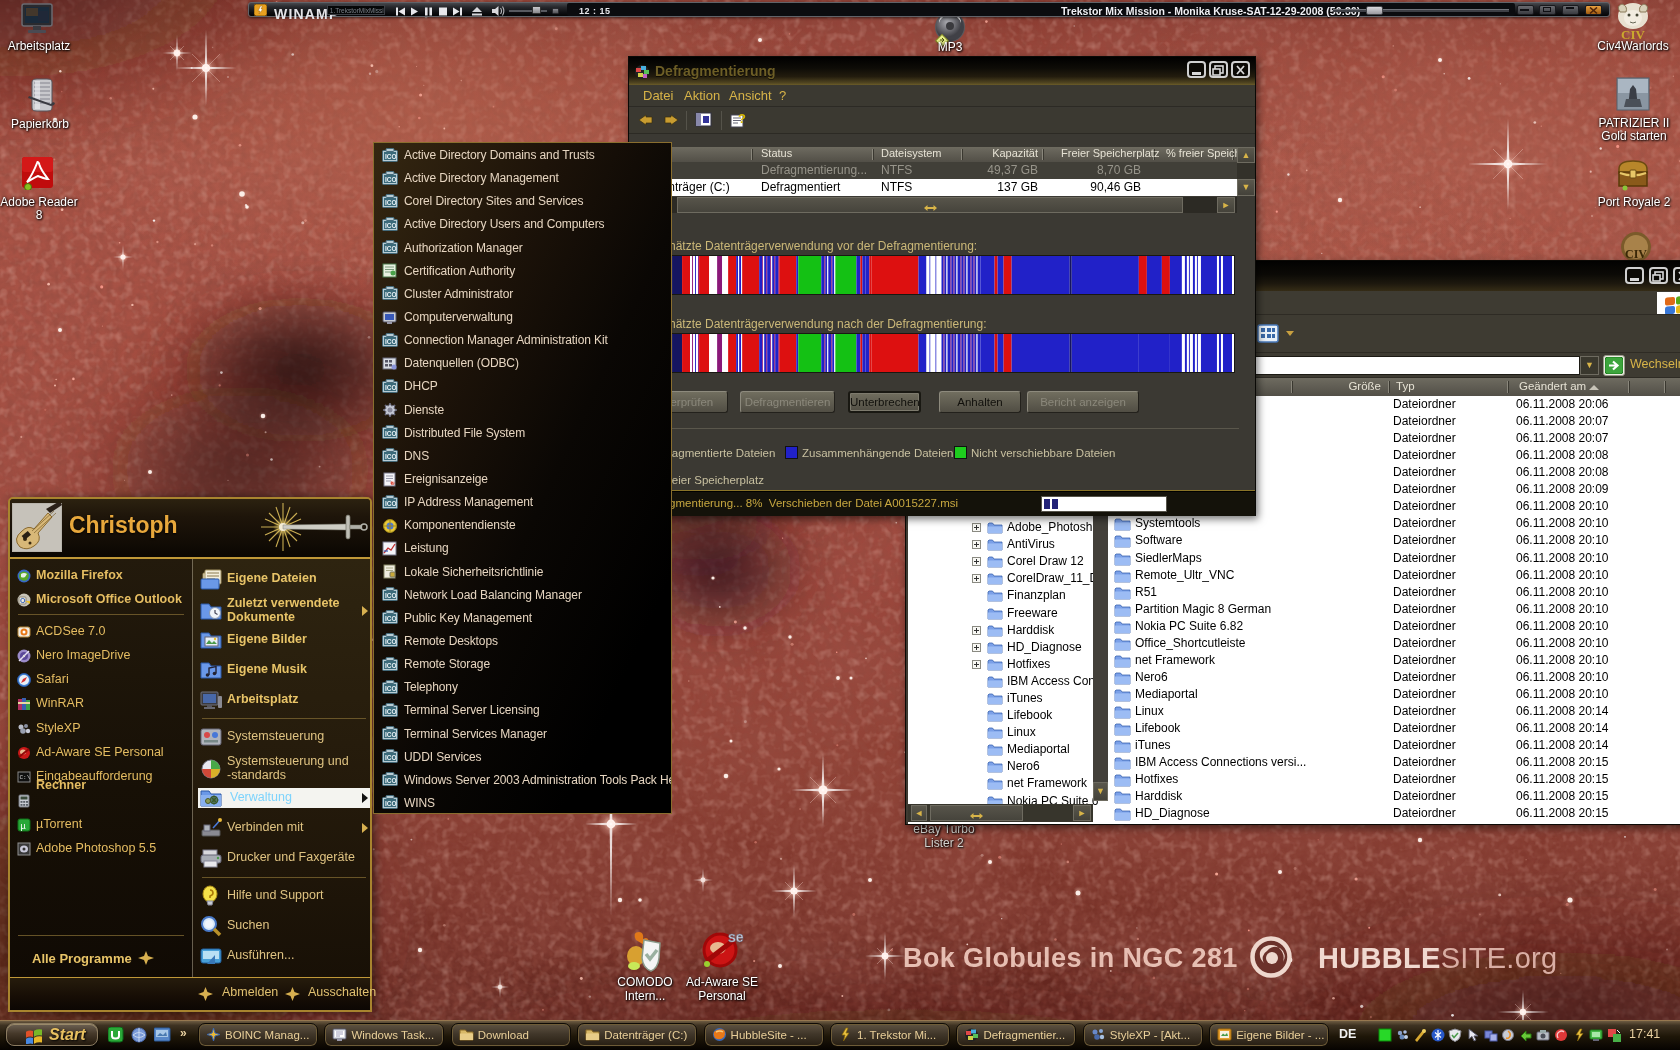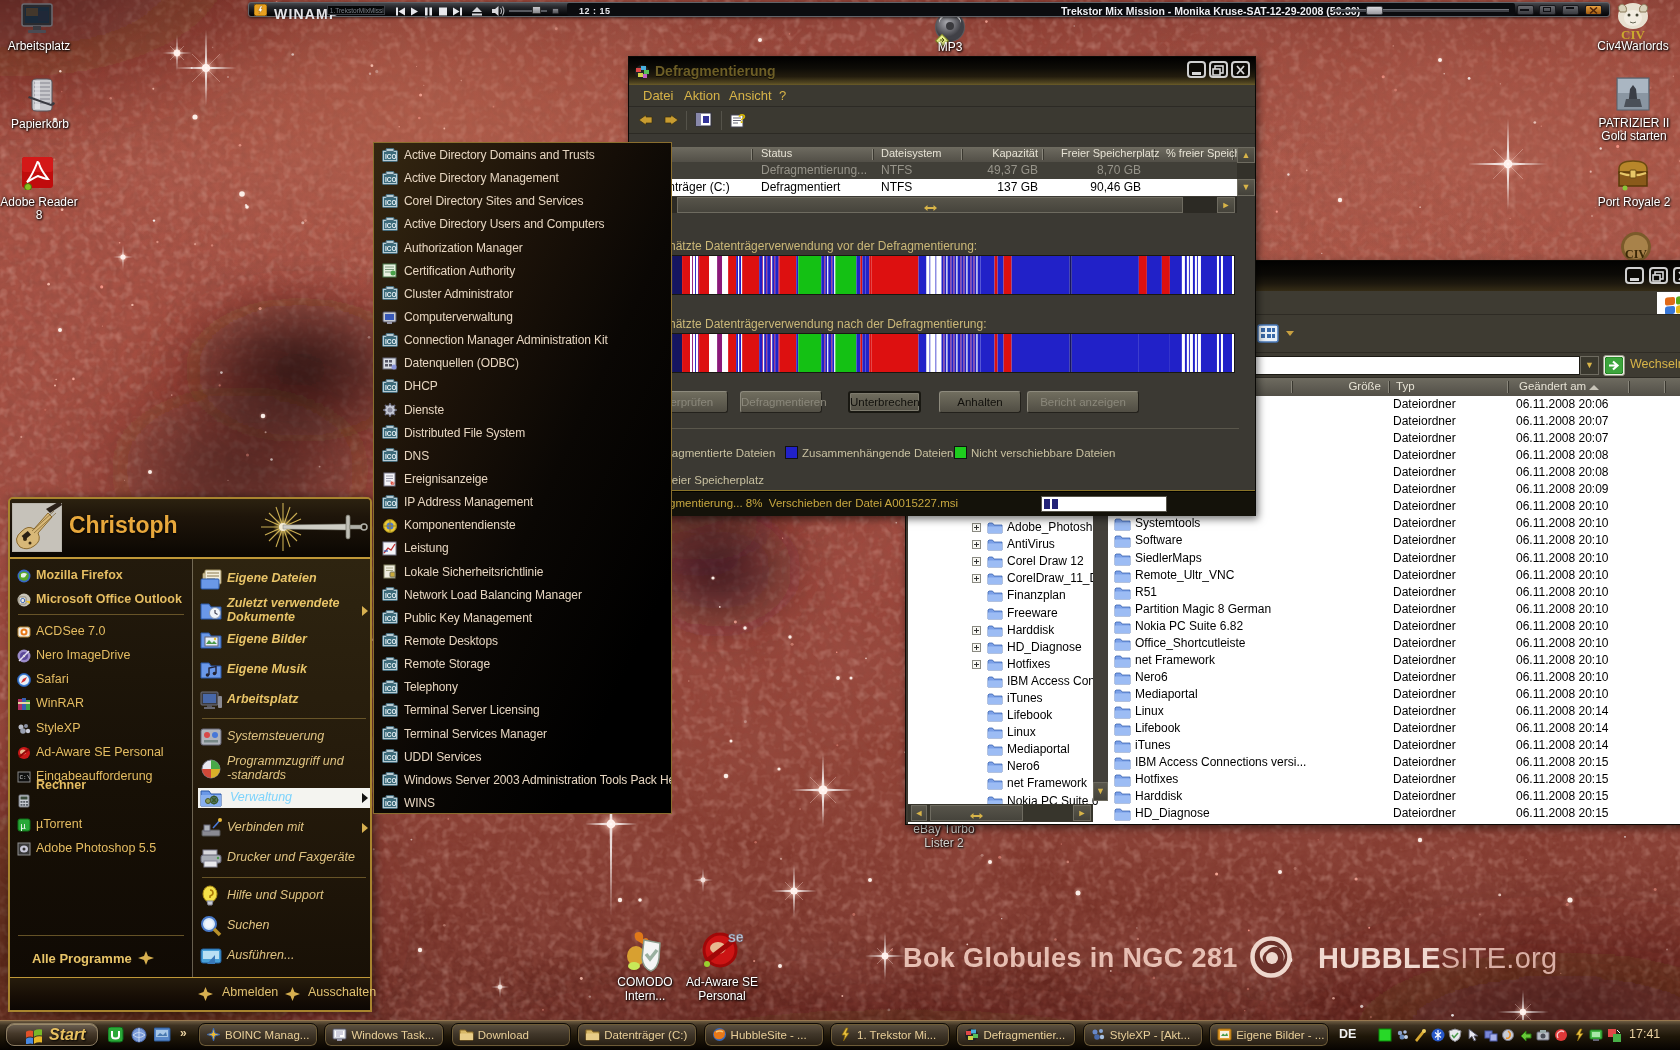"Defragmentieren" div.btn { width: 82px -> 95px }
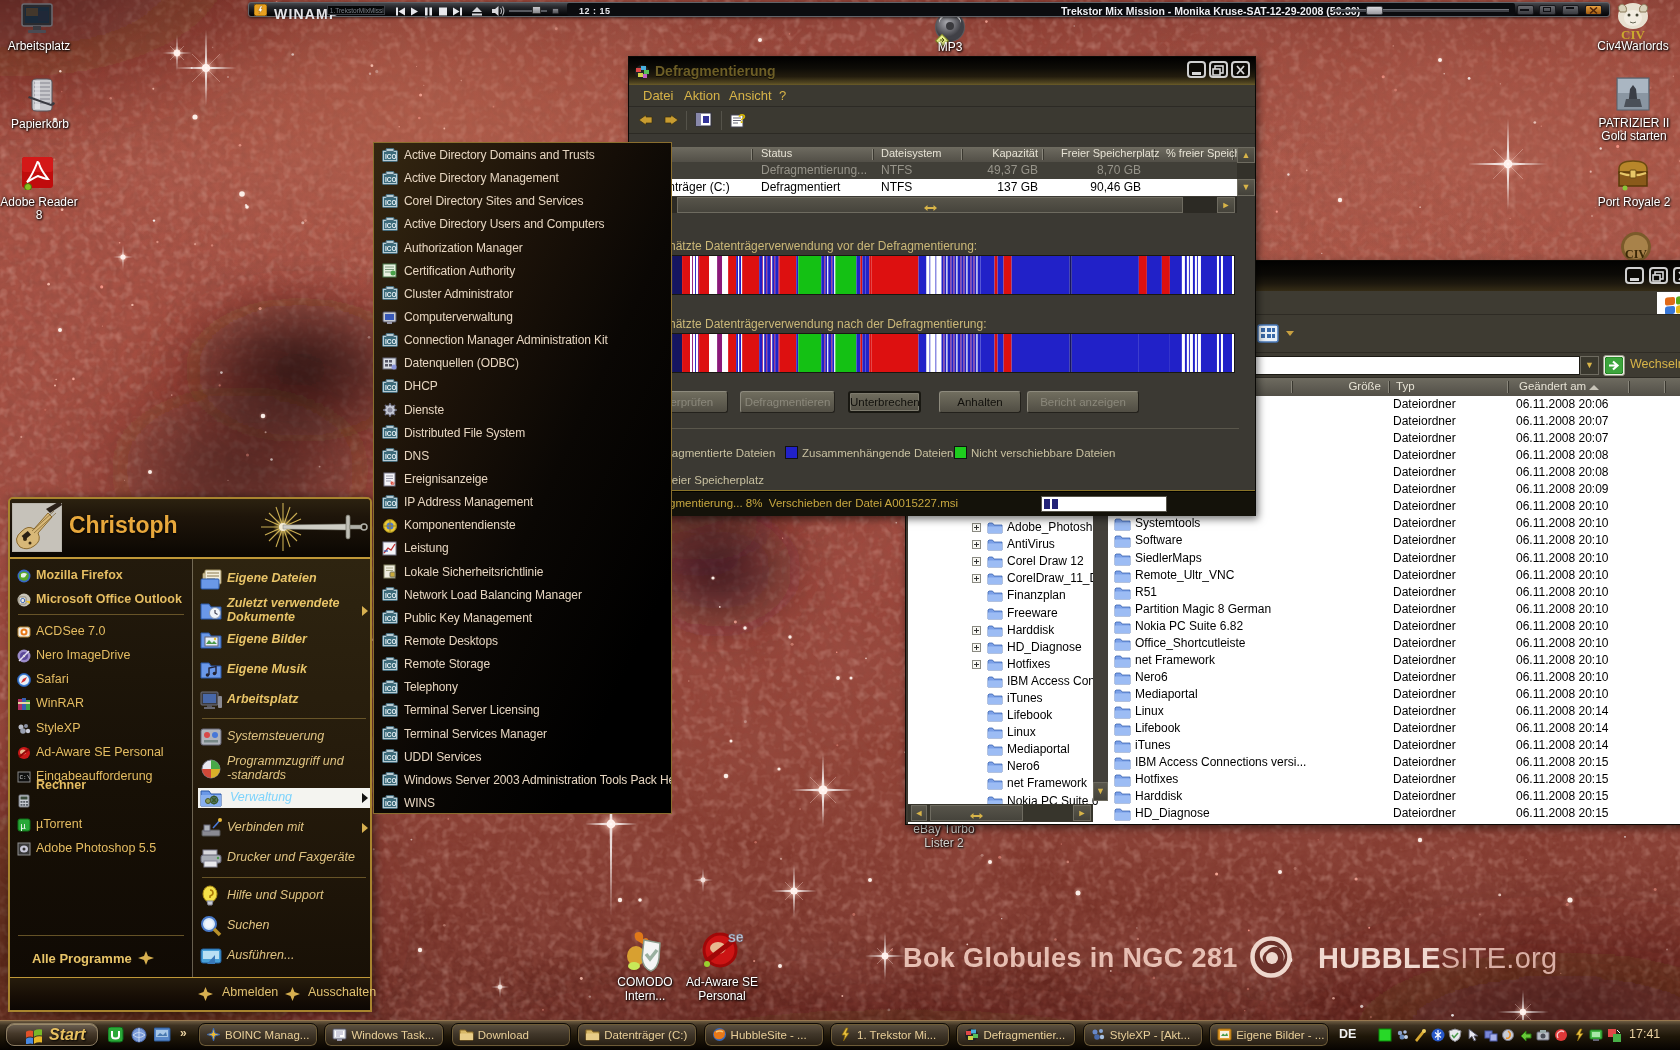"Eigene Dateien" .ritem { font-style: italic -> none }
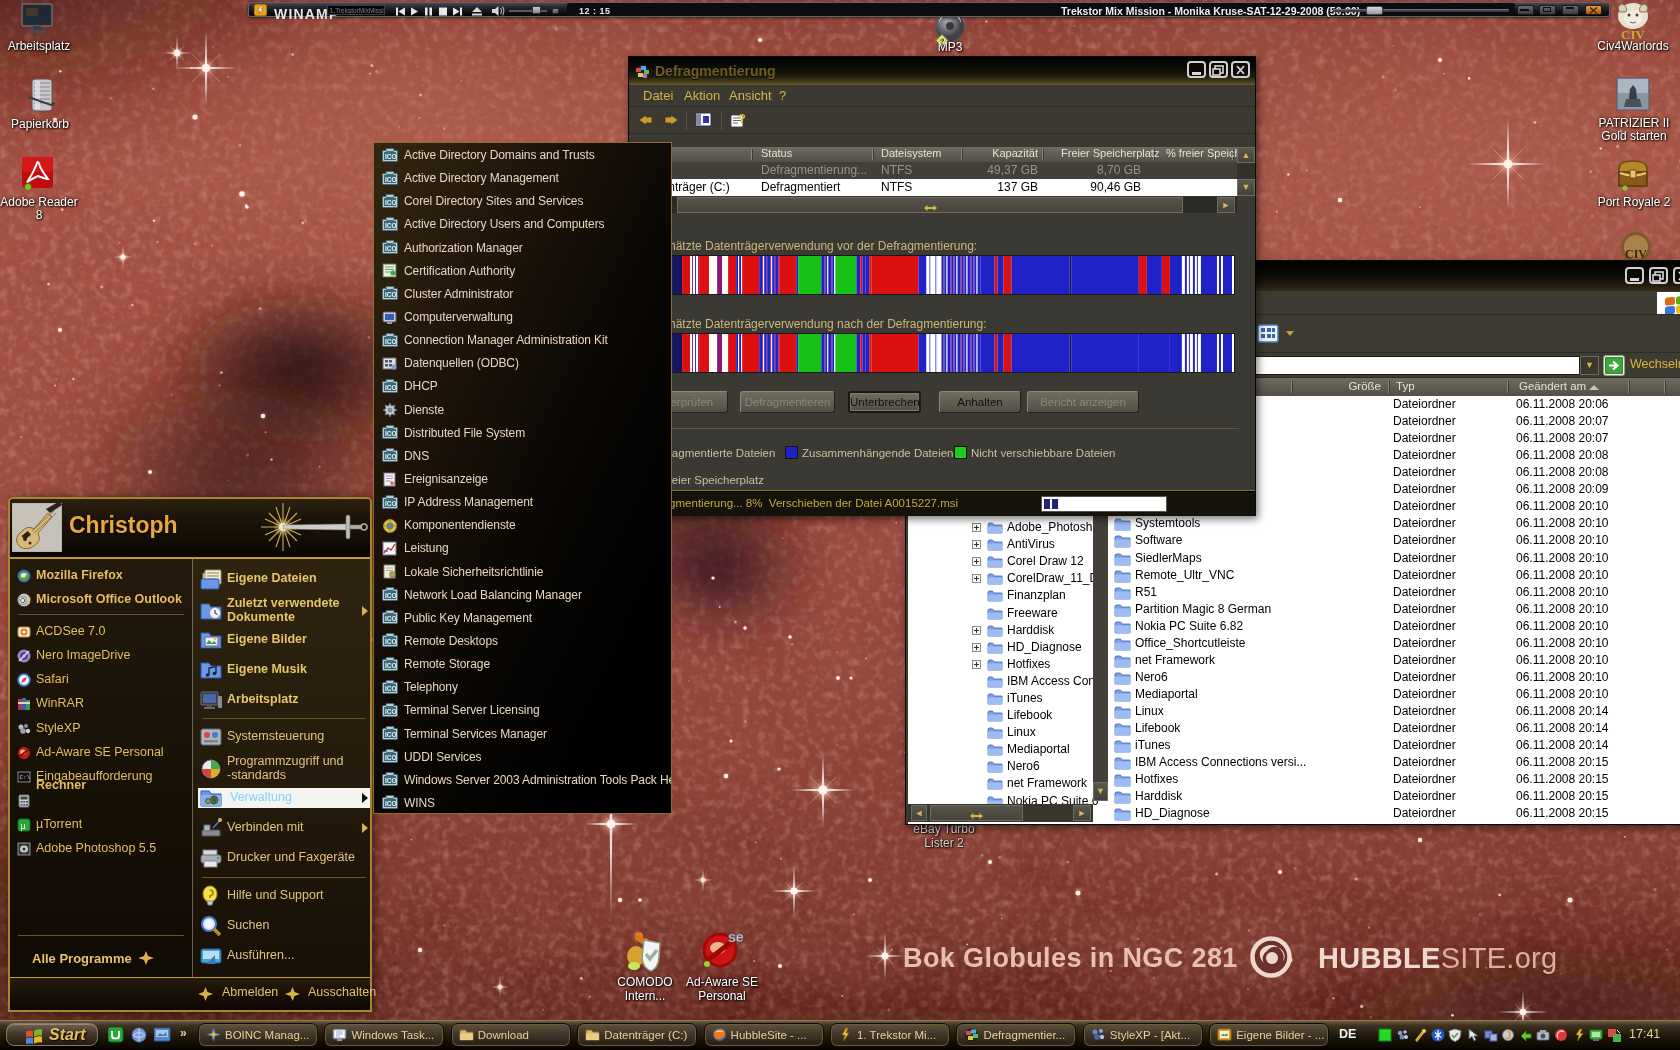"Programmzugriff und" div.ritem { text: Programmzugriff -> Systemsteuerung }
